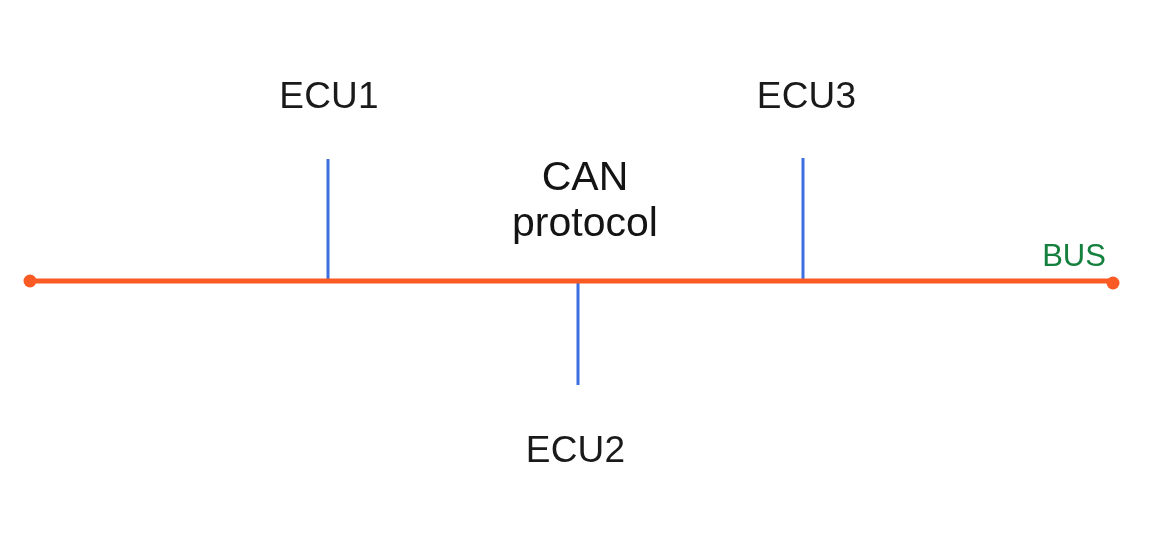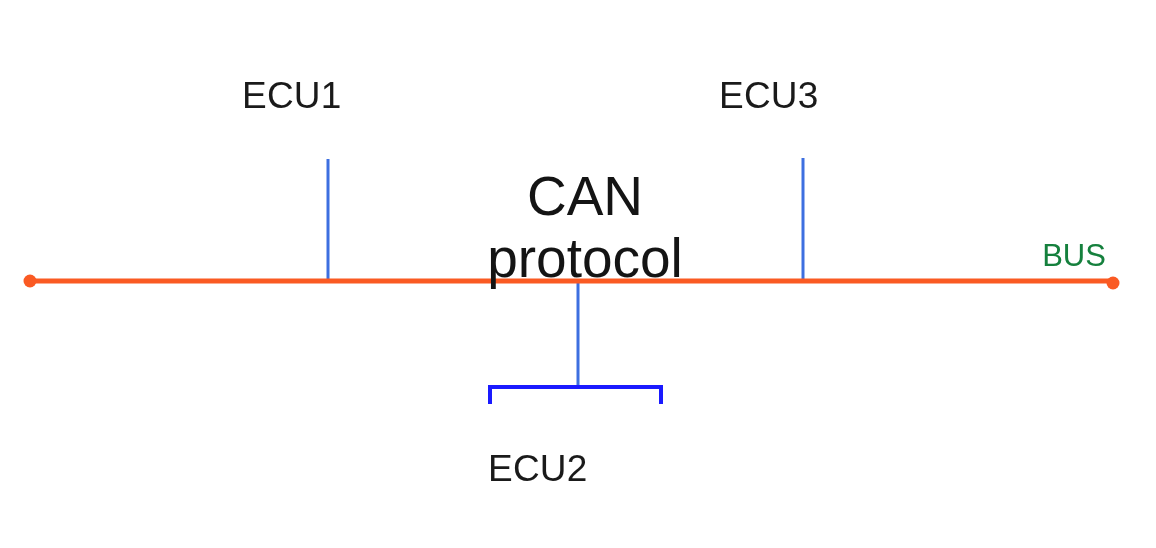"ECU1" .ecu-node { justify-content: flex-start -> center }
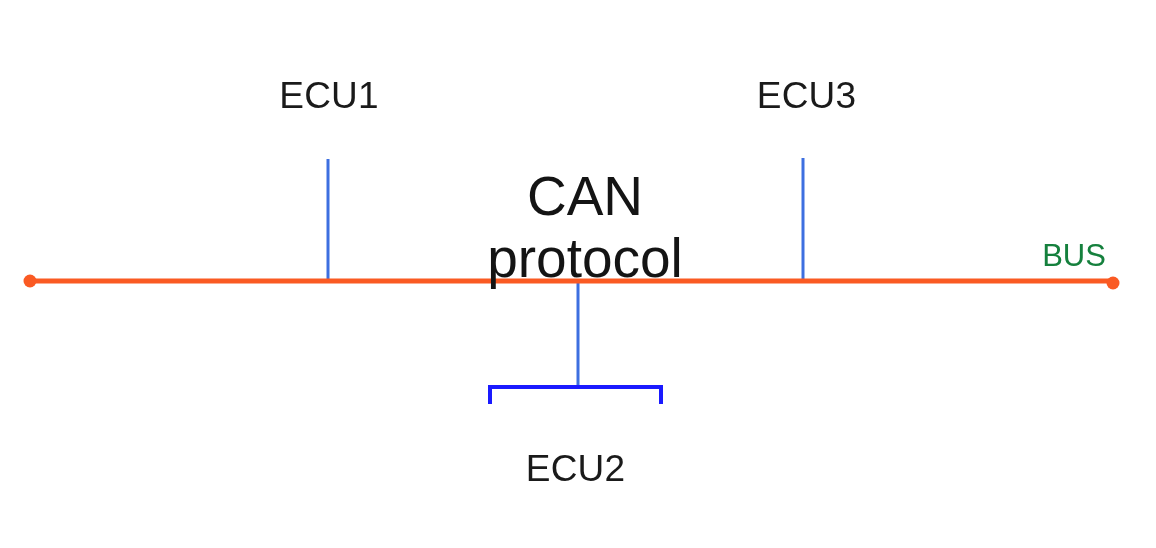"CAN" #protocol-caption { font-size: 55px -> 41px; margin-top: 12px -> none }
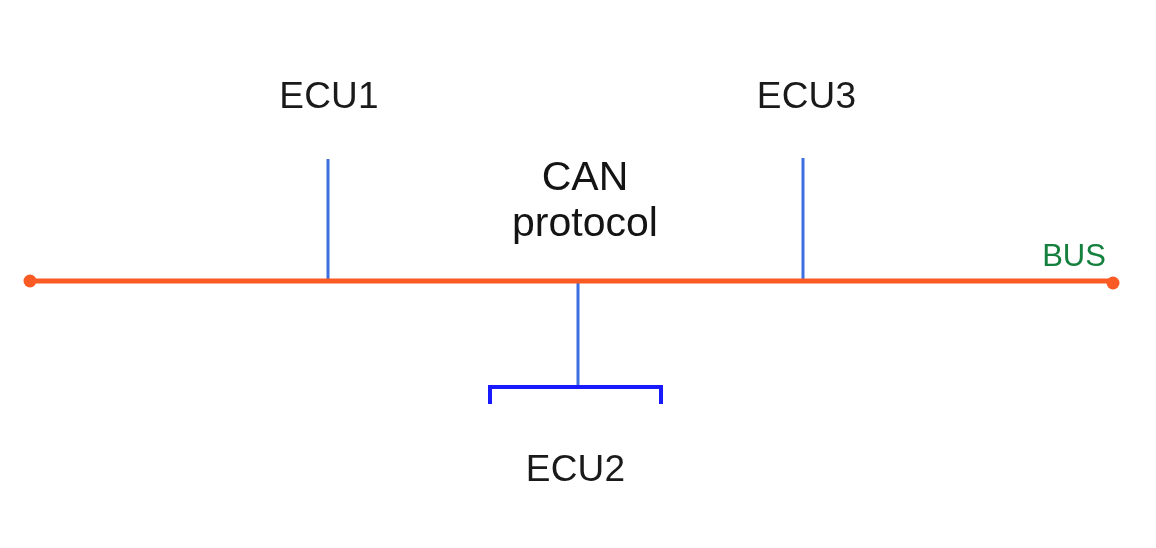"ECU2" #ecu2-node { top: 404px -> 385px }
